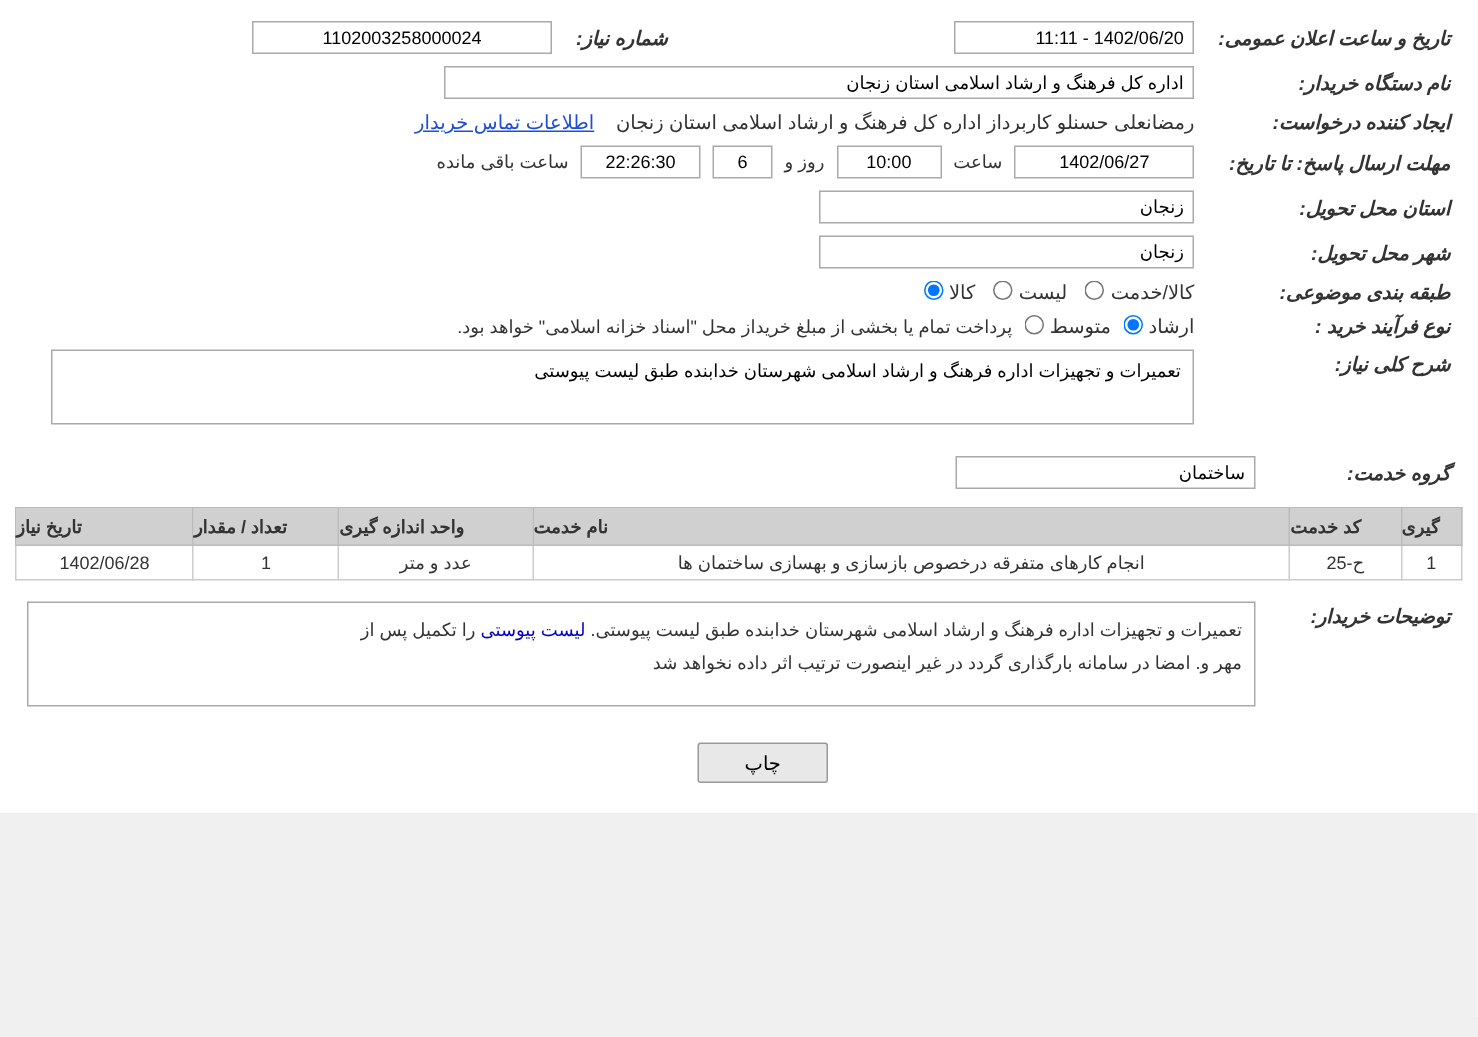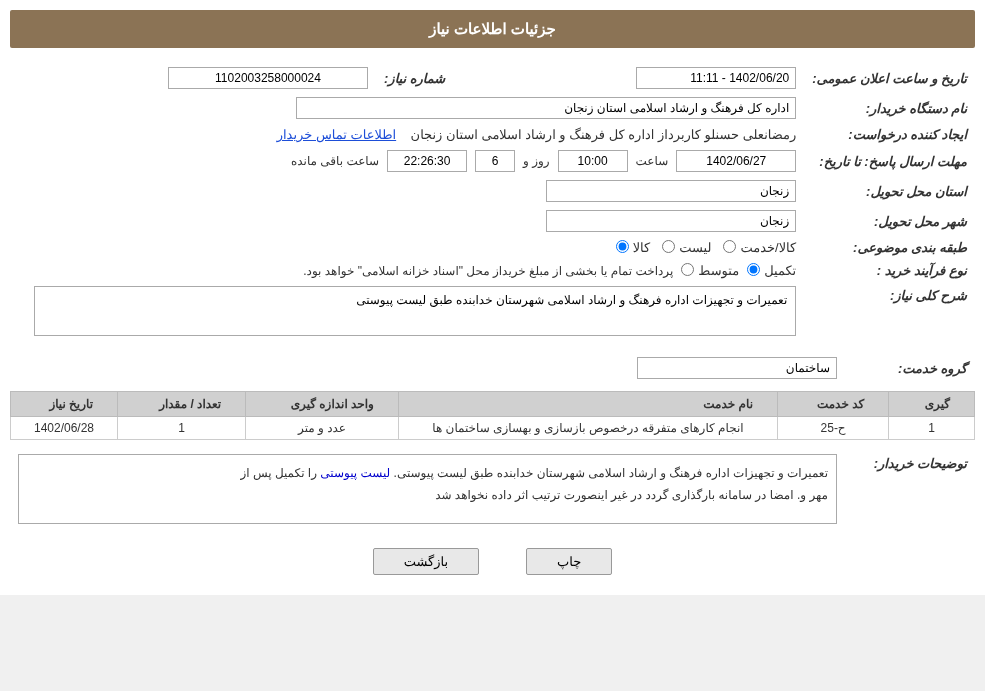"جزئیات اطلاعات نیاز" div.header-bar { html: <div> <span>جزئیات اطلاعات نیاز</span> </div> -> none }
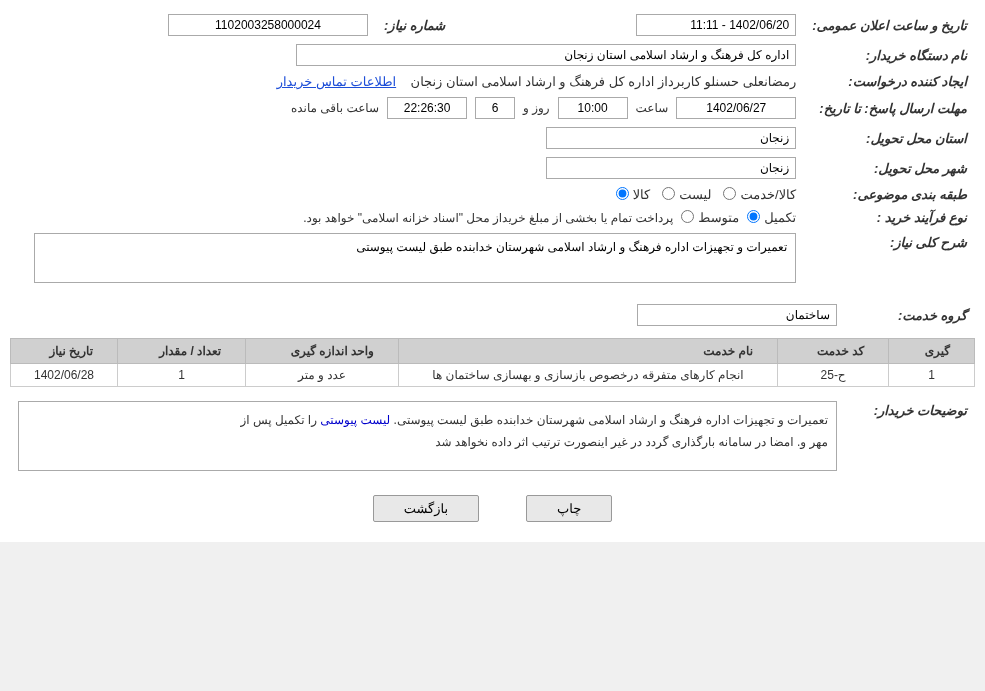"تکمیل" span { text: تکمیل -> ارشاد }
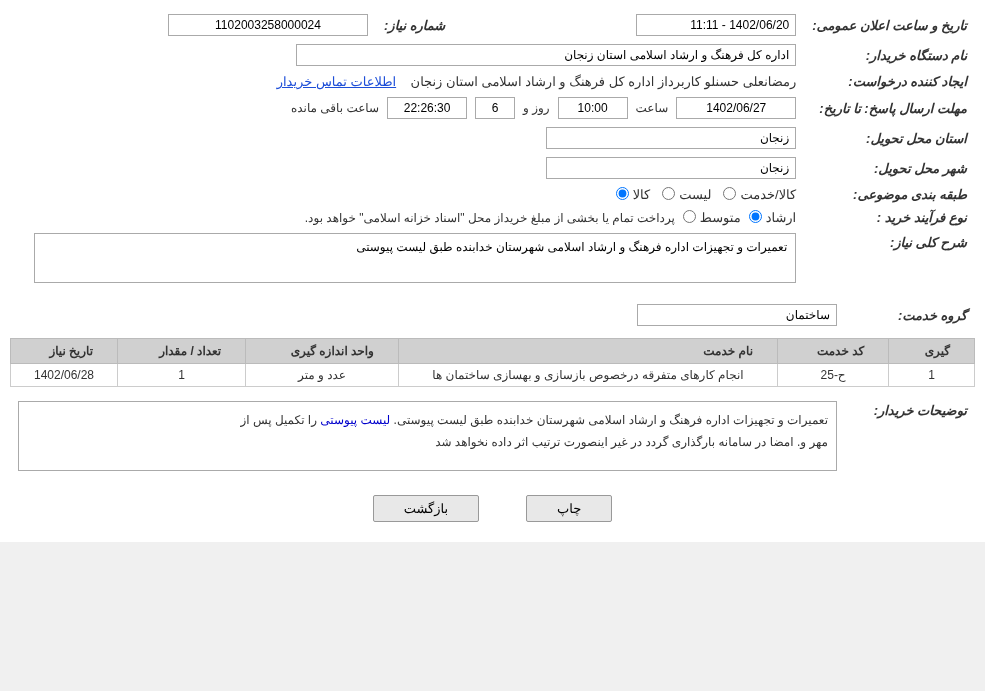"تاریخ نیاز" .service-table th { padding: 5px 24px -> 5px 0; text-align: right -> left }
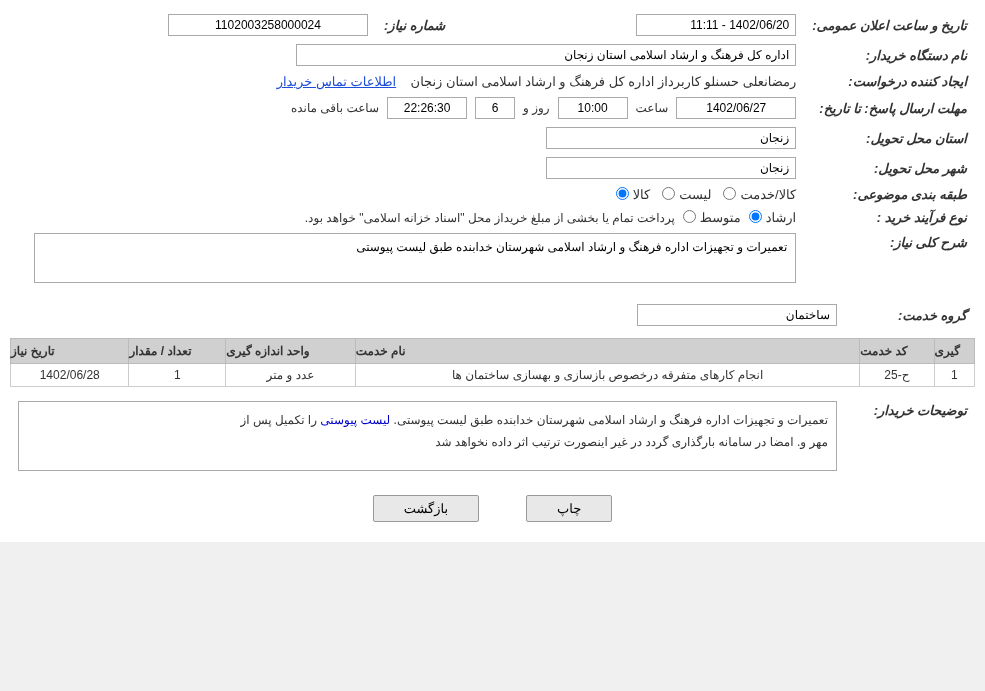"بازگشت" button.btn { html: <button>بازگشت</button> -> none }
